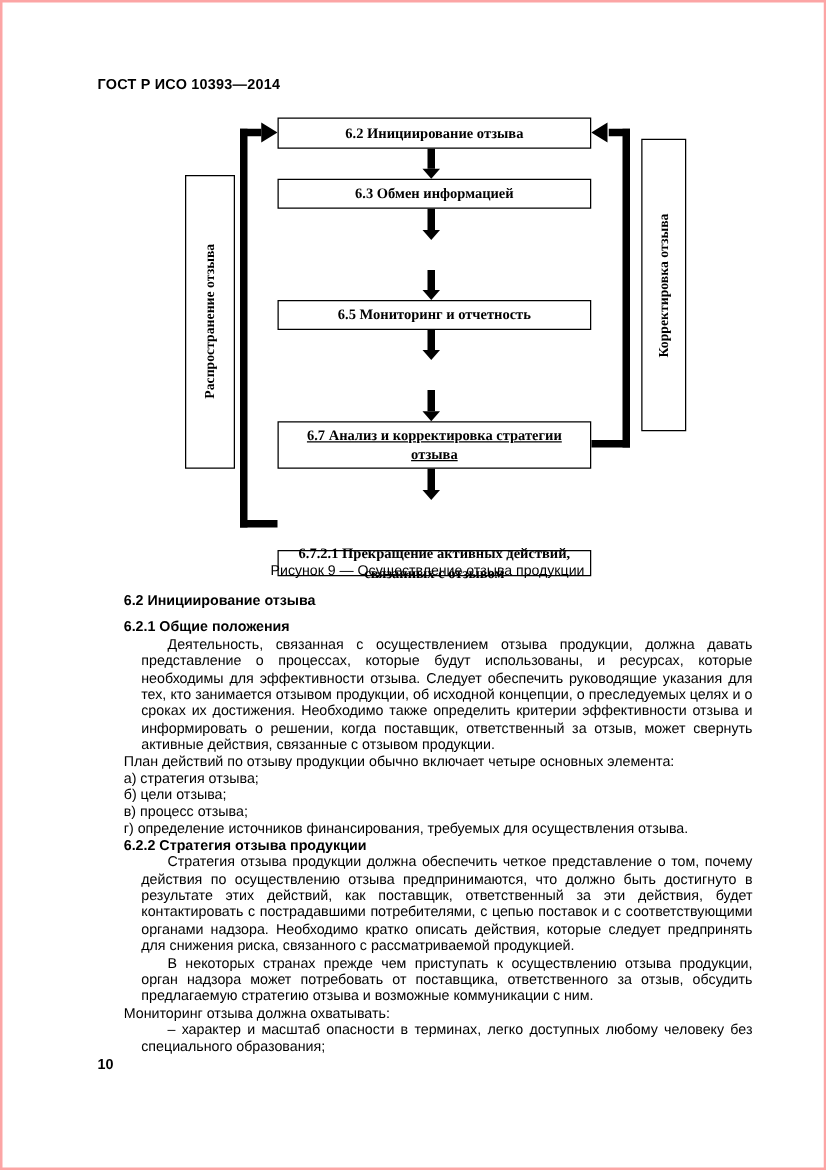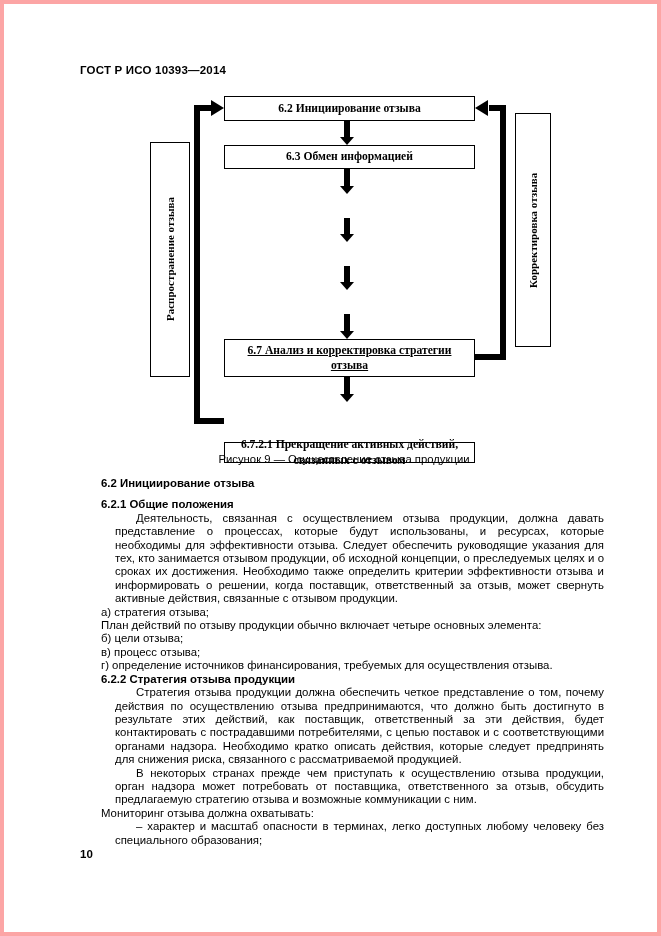"ГОСТ Р ИСО 10393—2014" .page { border: 4px solid #fca5a5 -> 2px solid #fca5a5 }
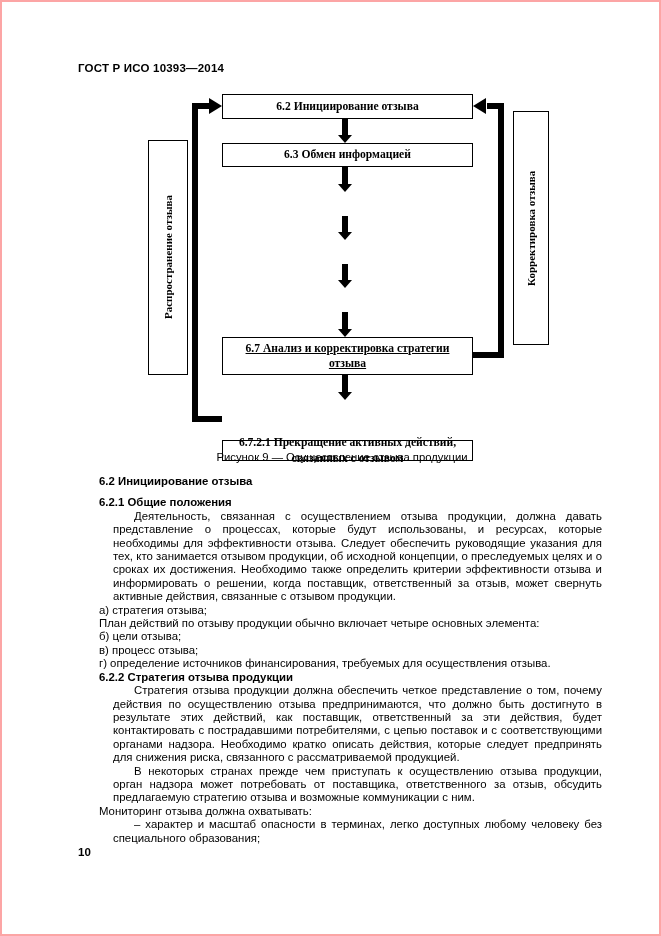"6.5 Мониторинг и отчетность" div.fbox { html: none -> <div>6.5 Мониторинг и отчетность</div> }
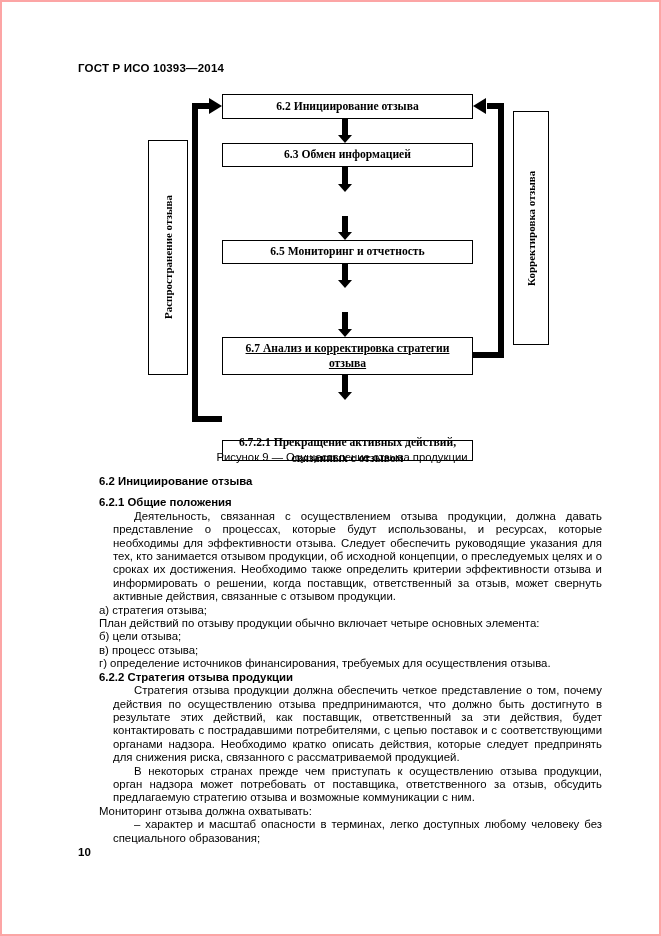"а) стратегия отзыва;" p.line { order: before "План действий по отзыву продукции" -> after "План действий по отзыву продукции" }
